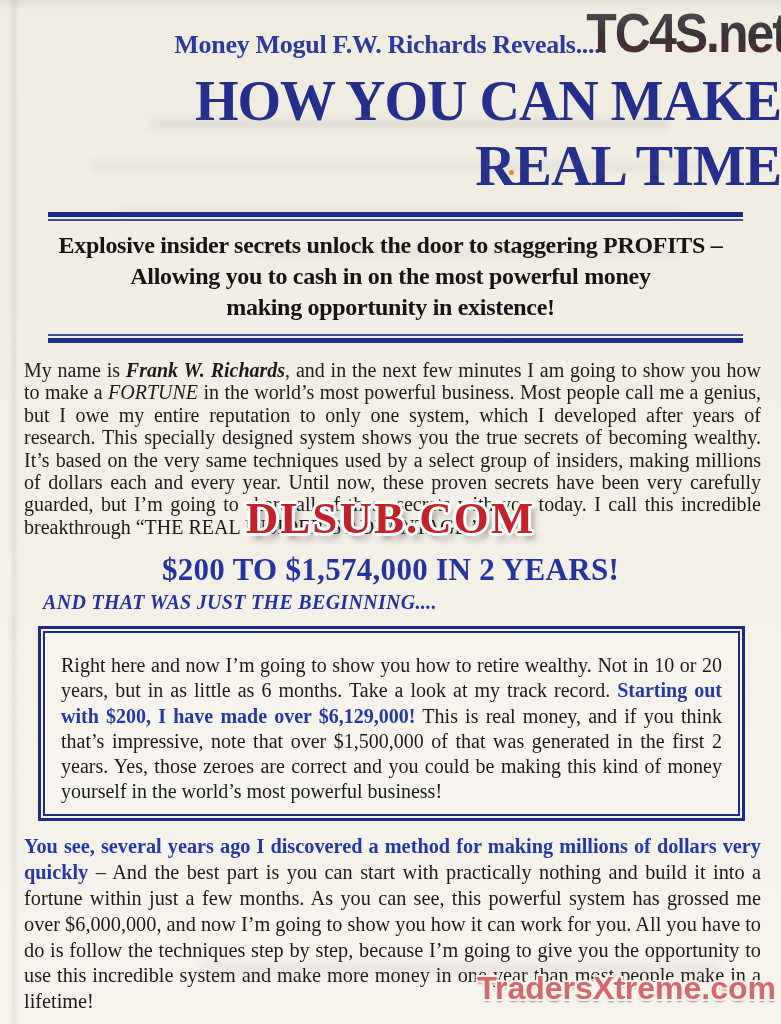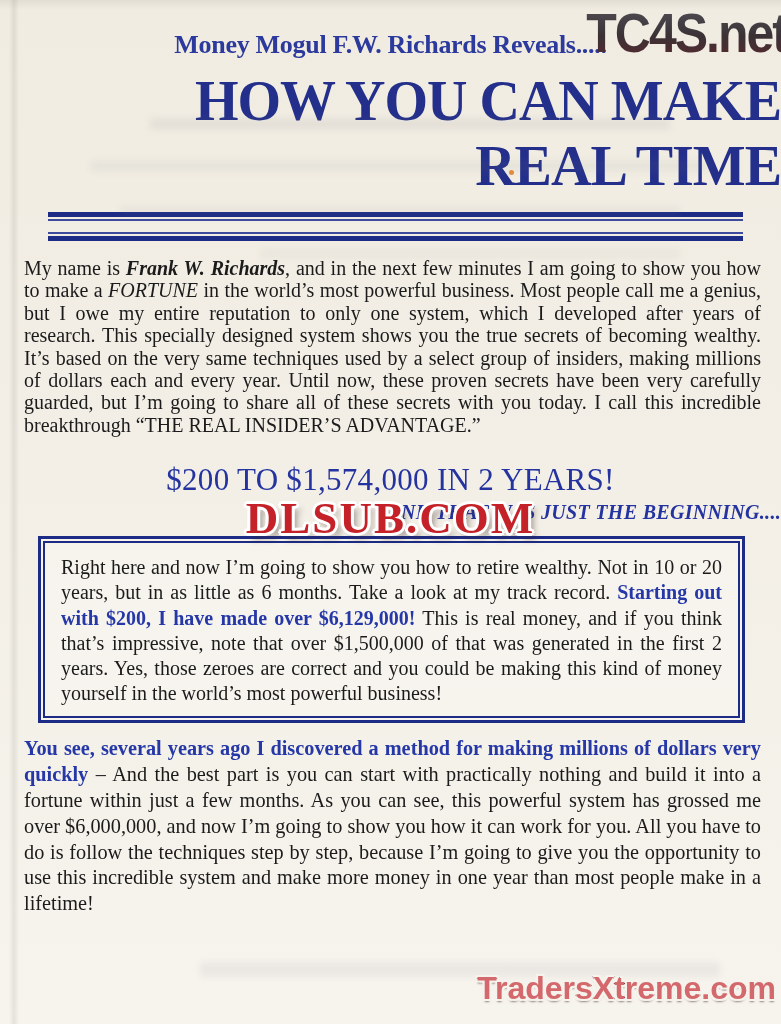"Explosive insider secrets unlock the" div.deck { html: none -> <div> <div>Explosive insider secrets unlock the door to staggering PROFITS –</div> <div>Allowing you to cash in on the most powerful money</div> <div>making opportunity in existence!</div> </div> }
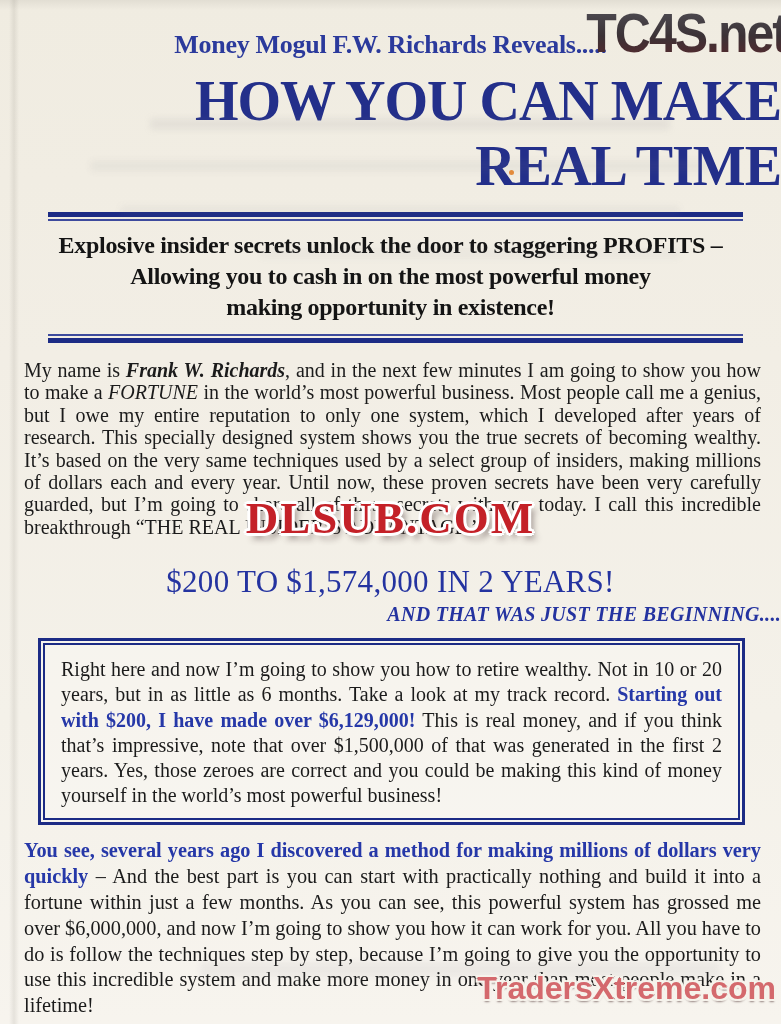"$200 TO $1,574,000 IN 2" .claim { font-weight: normal -> bold; margin-top: 26px -> 14px }
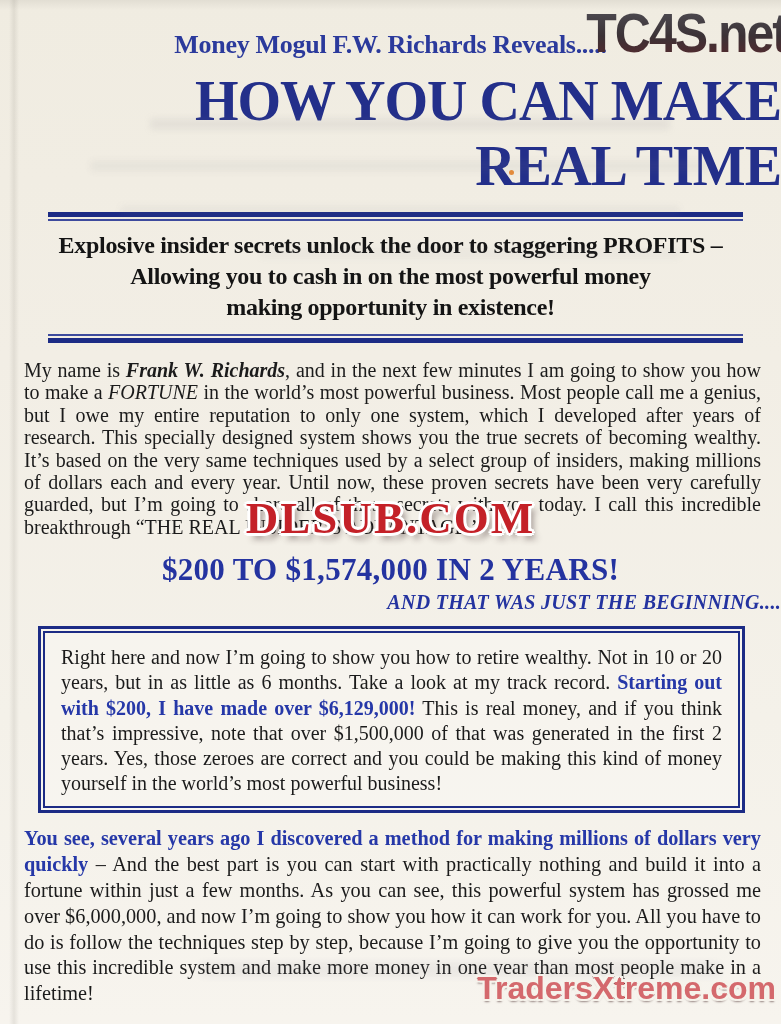"AND THAT WAS JUST THE" .claim-sub { padding-left: none -> 43px; text-align: right -> left }
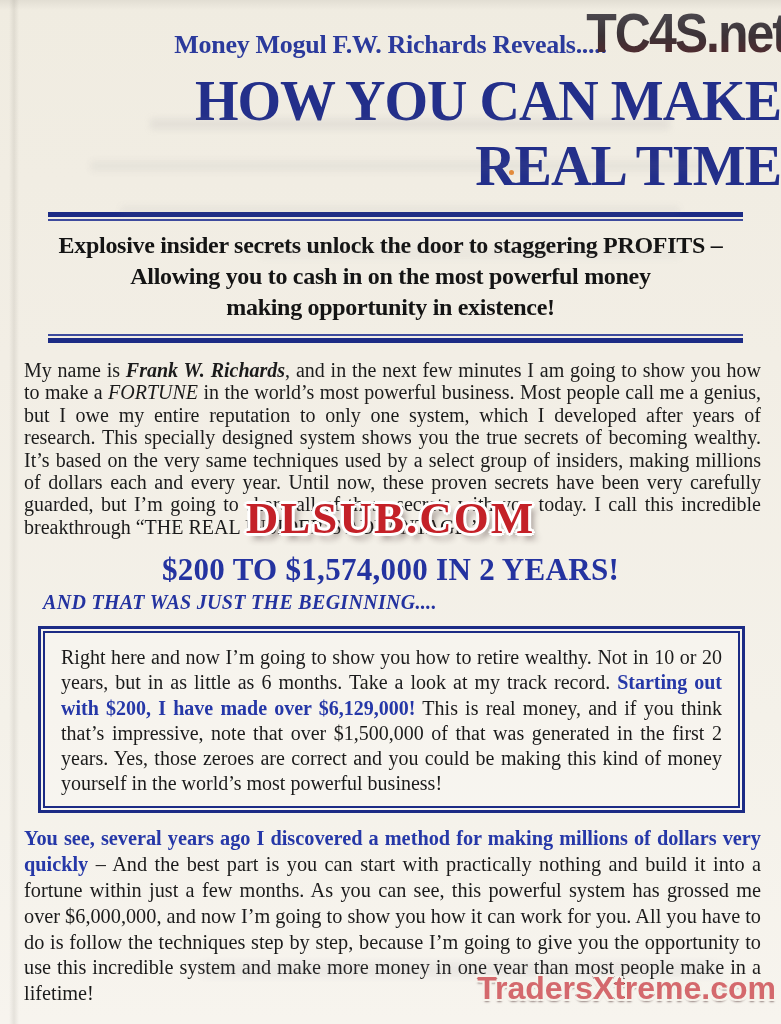"Right here and now I’m" .offer-box-inner { padding: 12px 16px 10px -> 20px 16px 10px }
